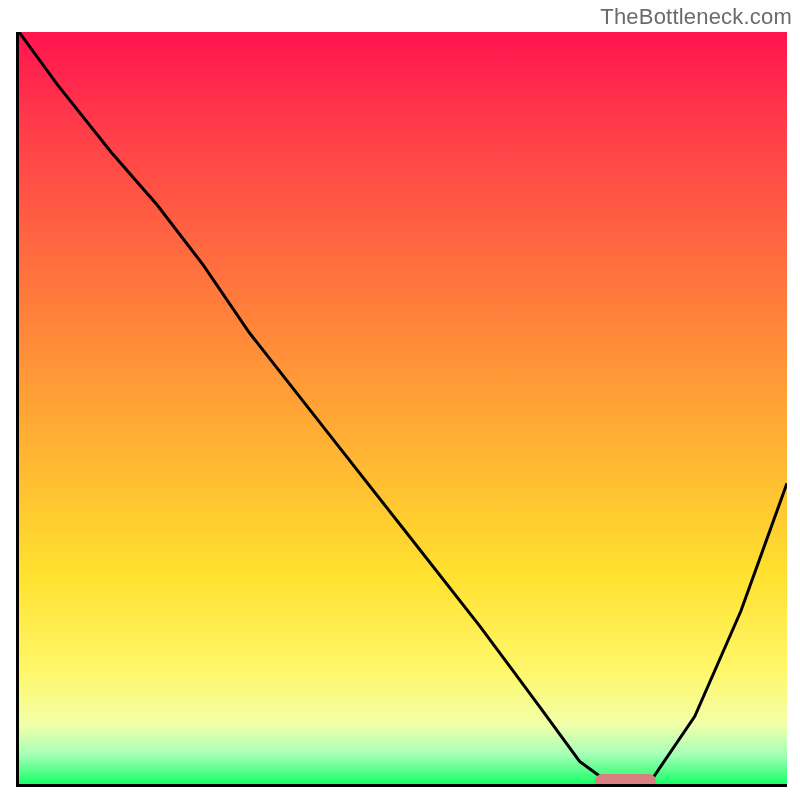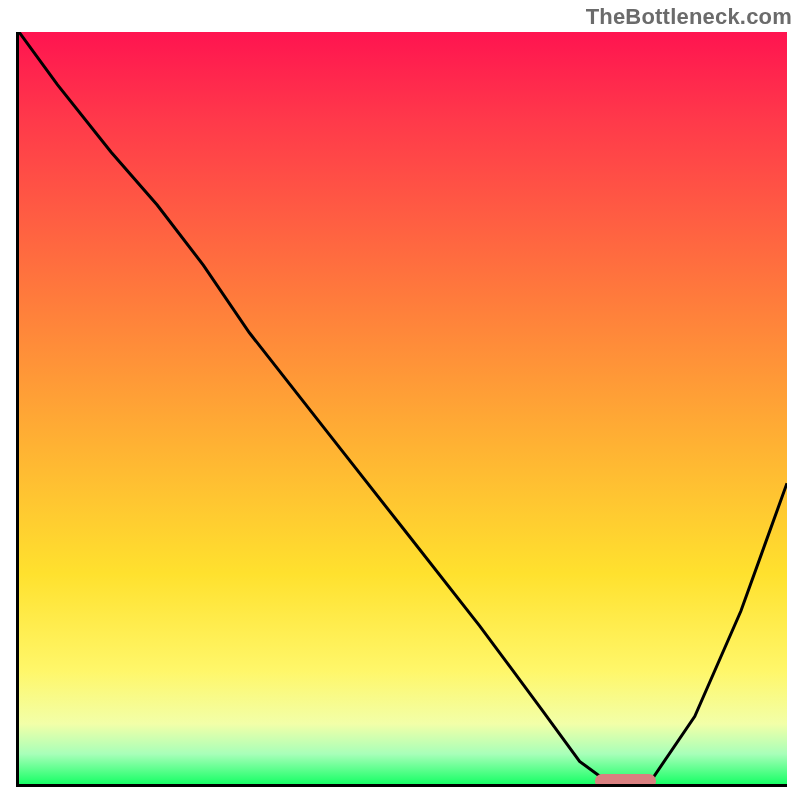"TheBottleneck.com" .watermark { font-weight: bold -> normal }
